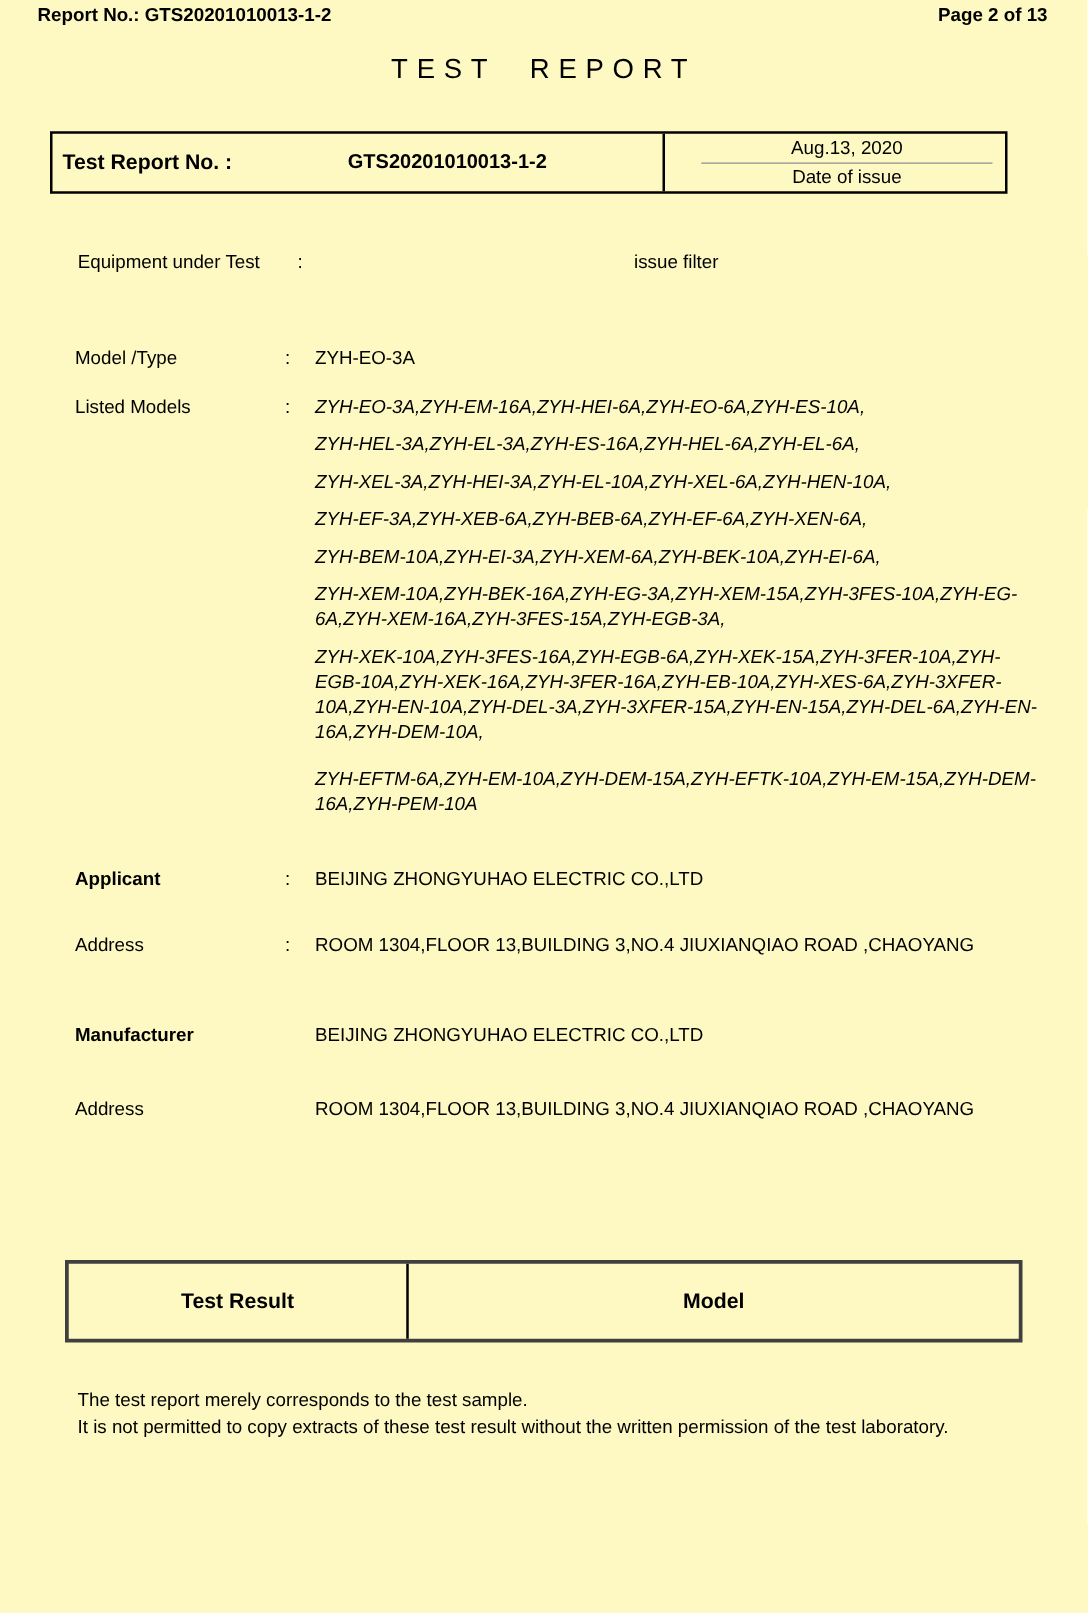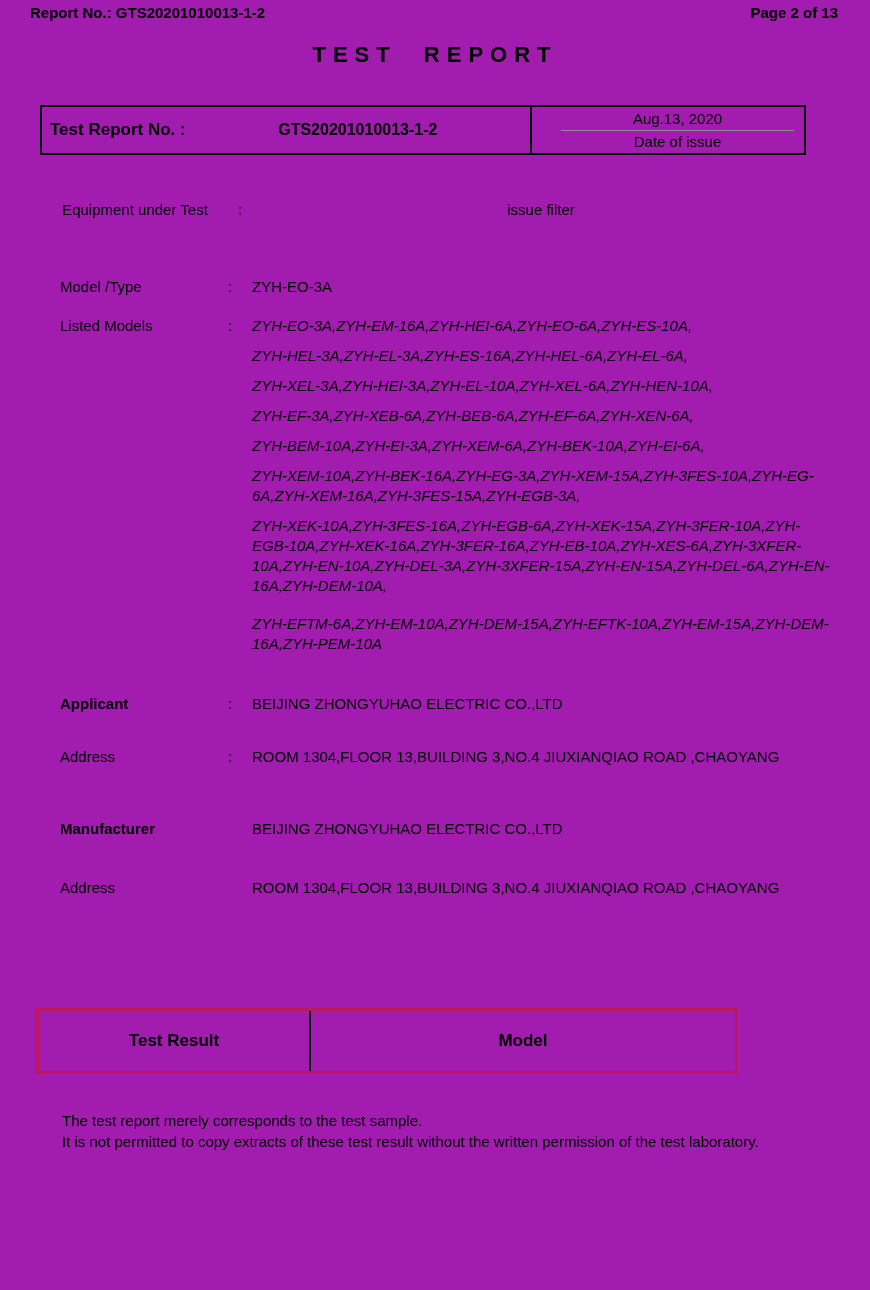"Report No.: GTS20201010013-1-2" .page { background: #a21caf -> #fef9c3 }
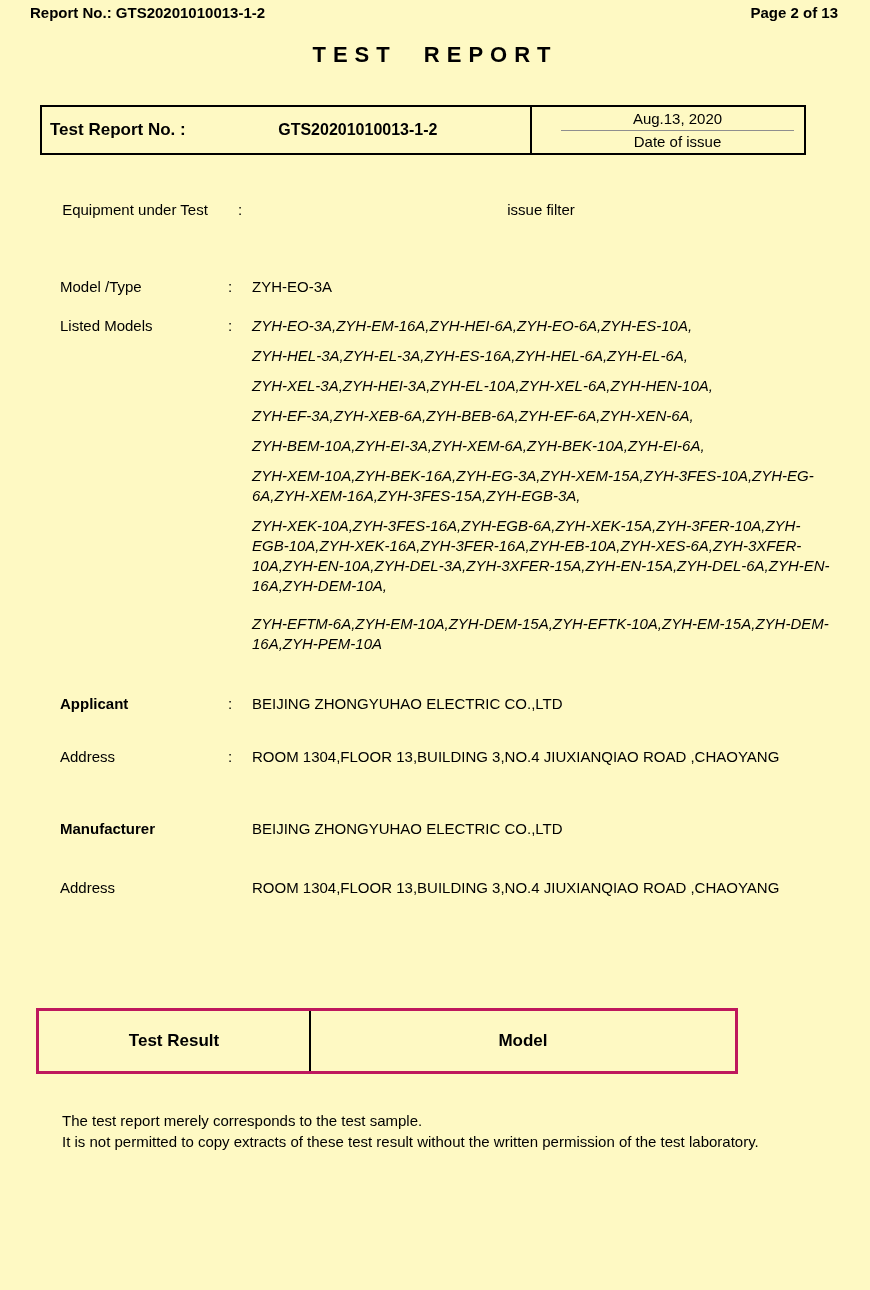"TEST REPORT" .doc-title { font-weight: bold -> normal }
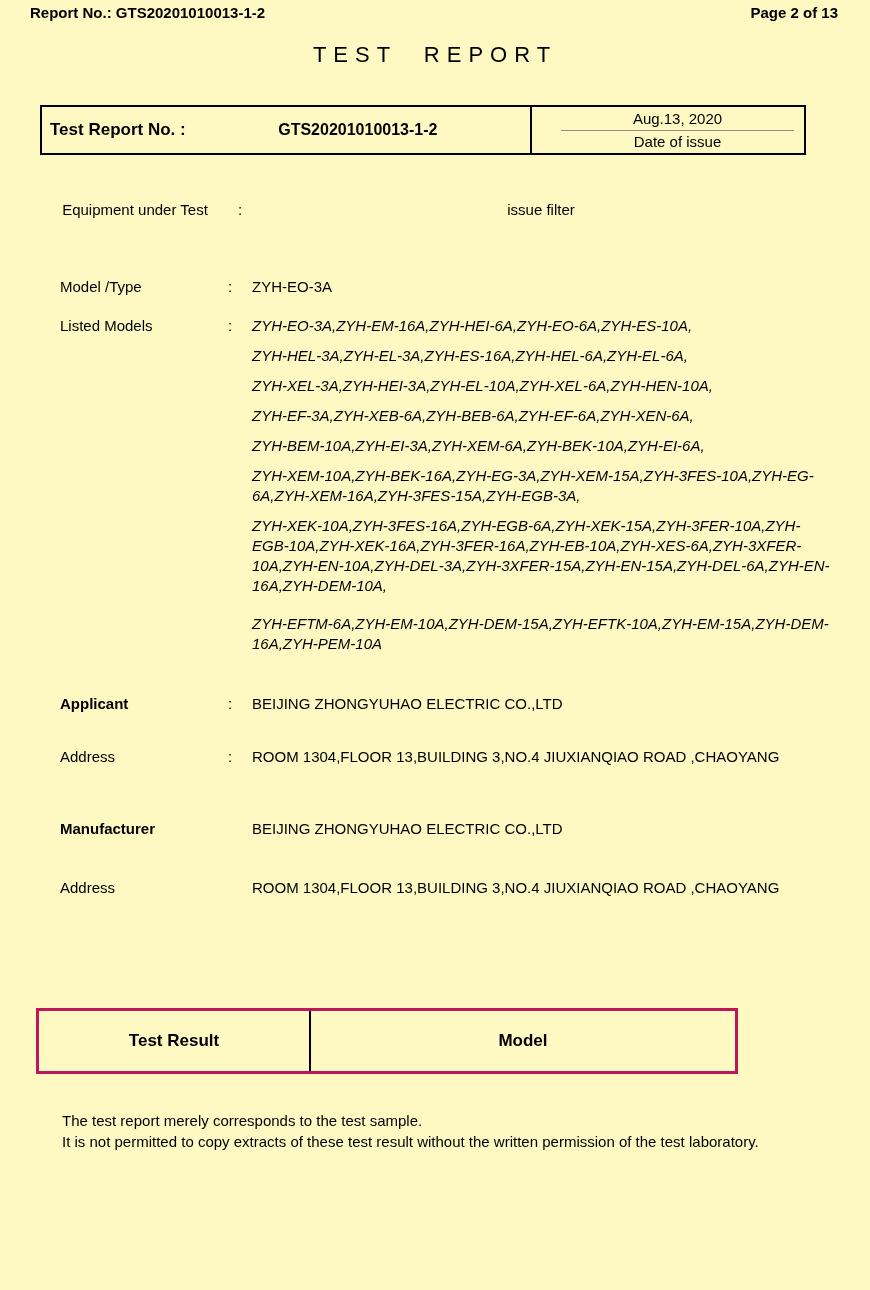"Test Result" .result-table { border: 3px solid #be185d -> 3px solid #404040; left: 36px -> 52px; width: 702px -> 766px }
